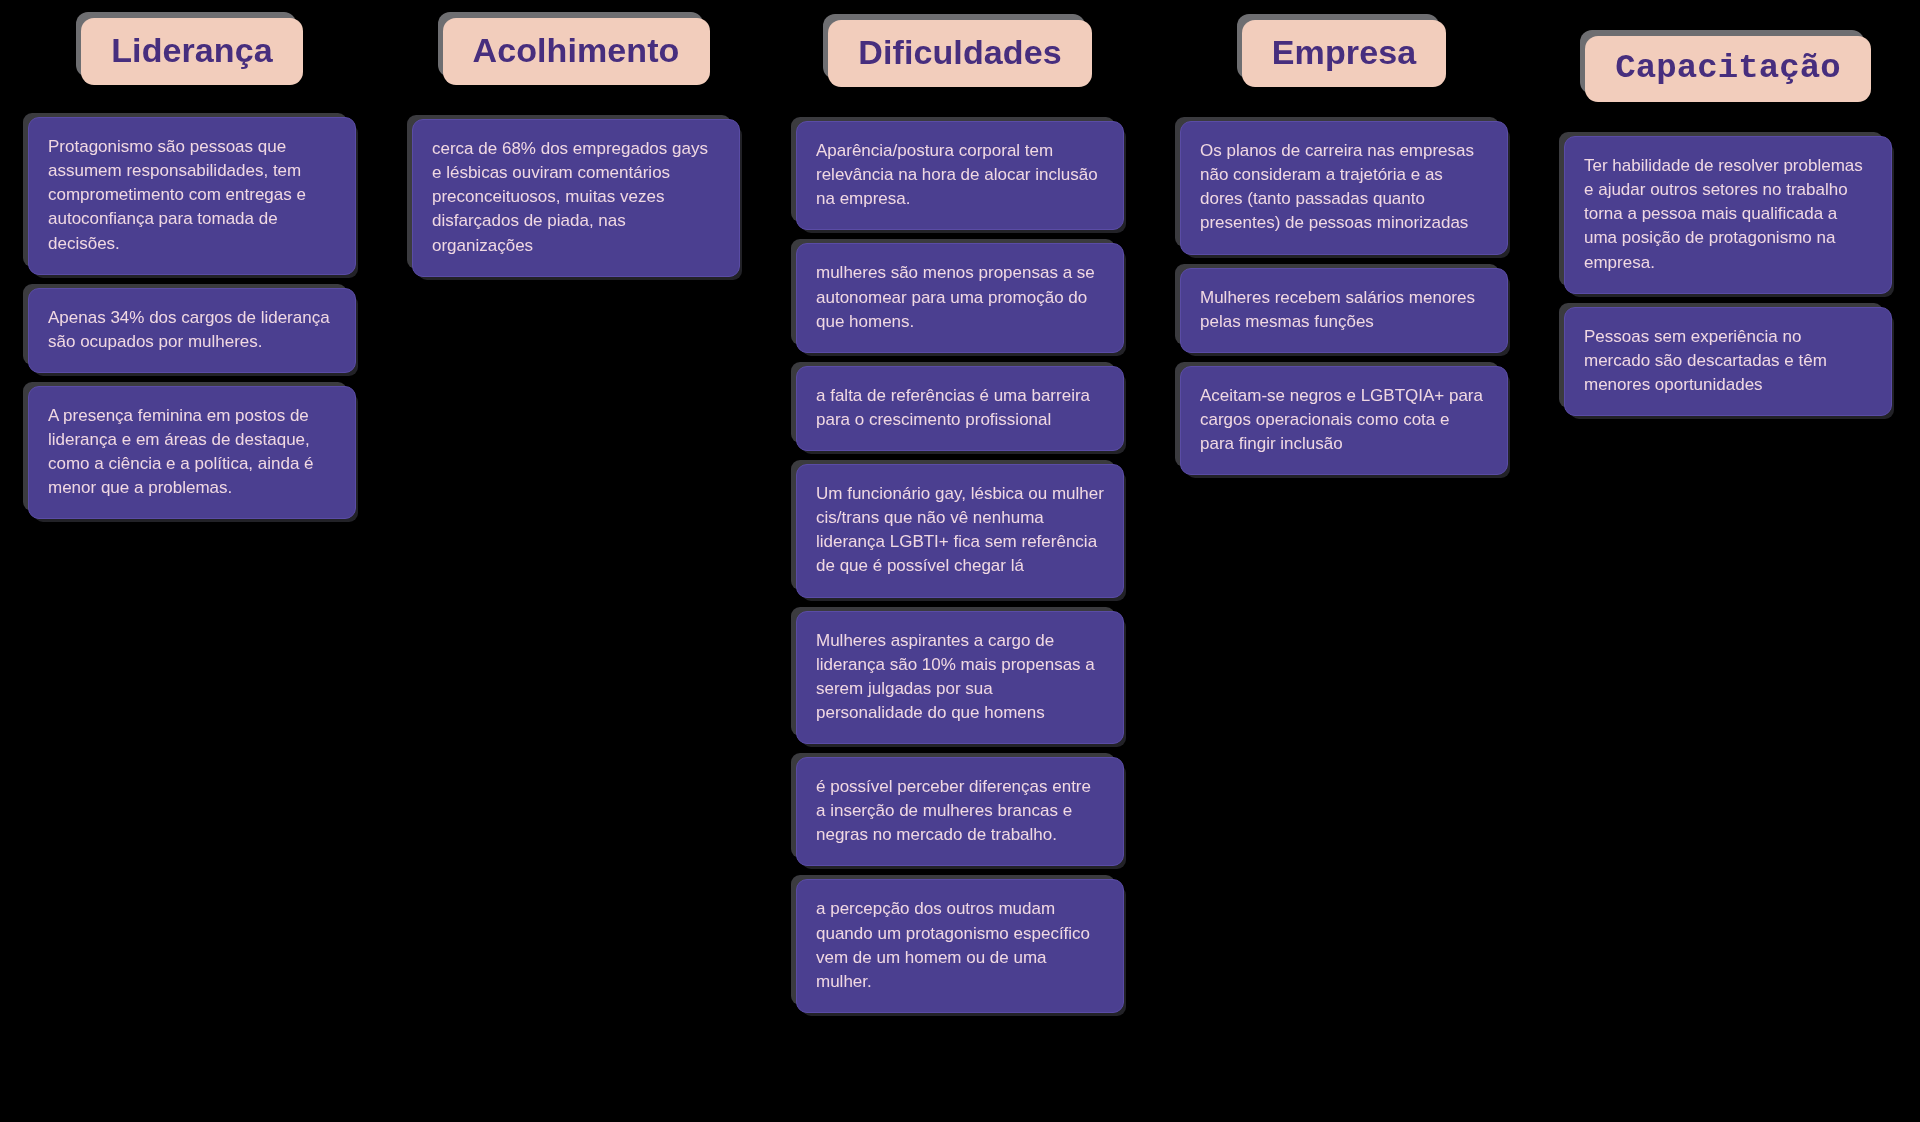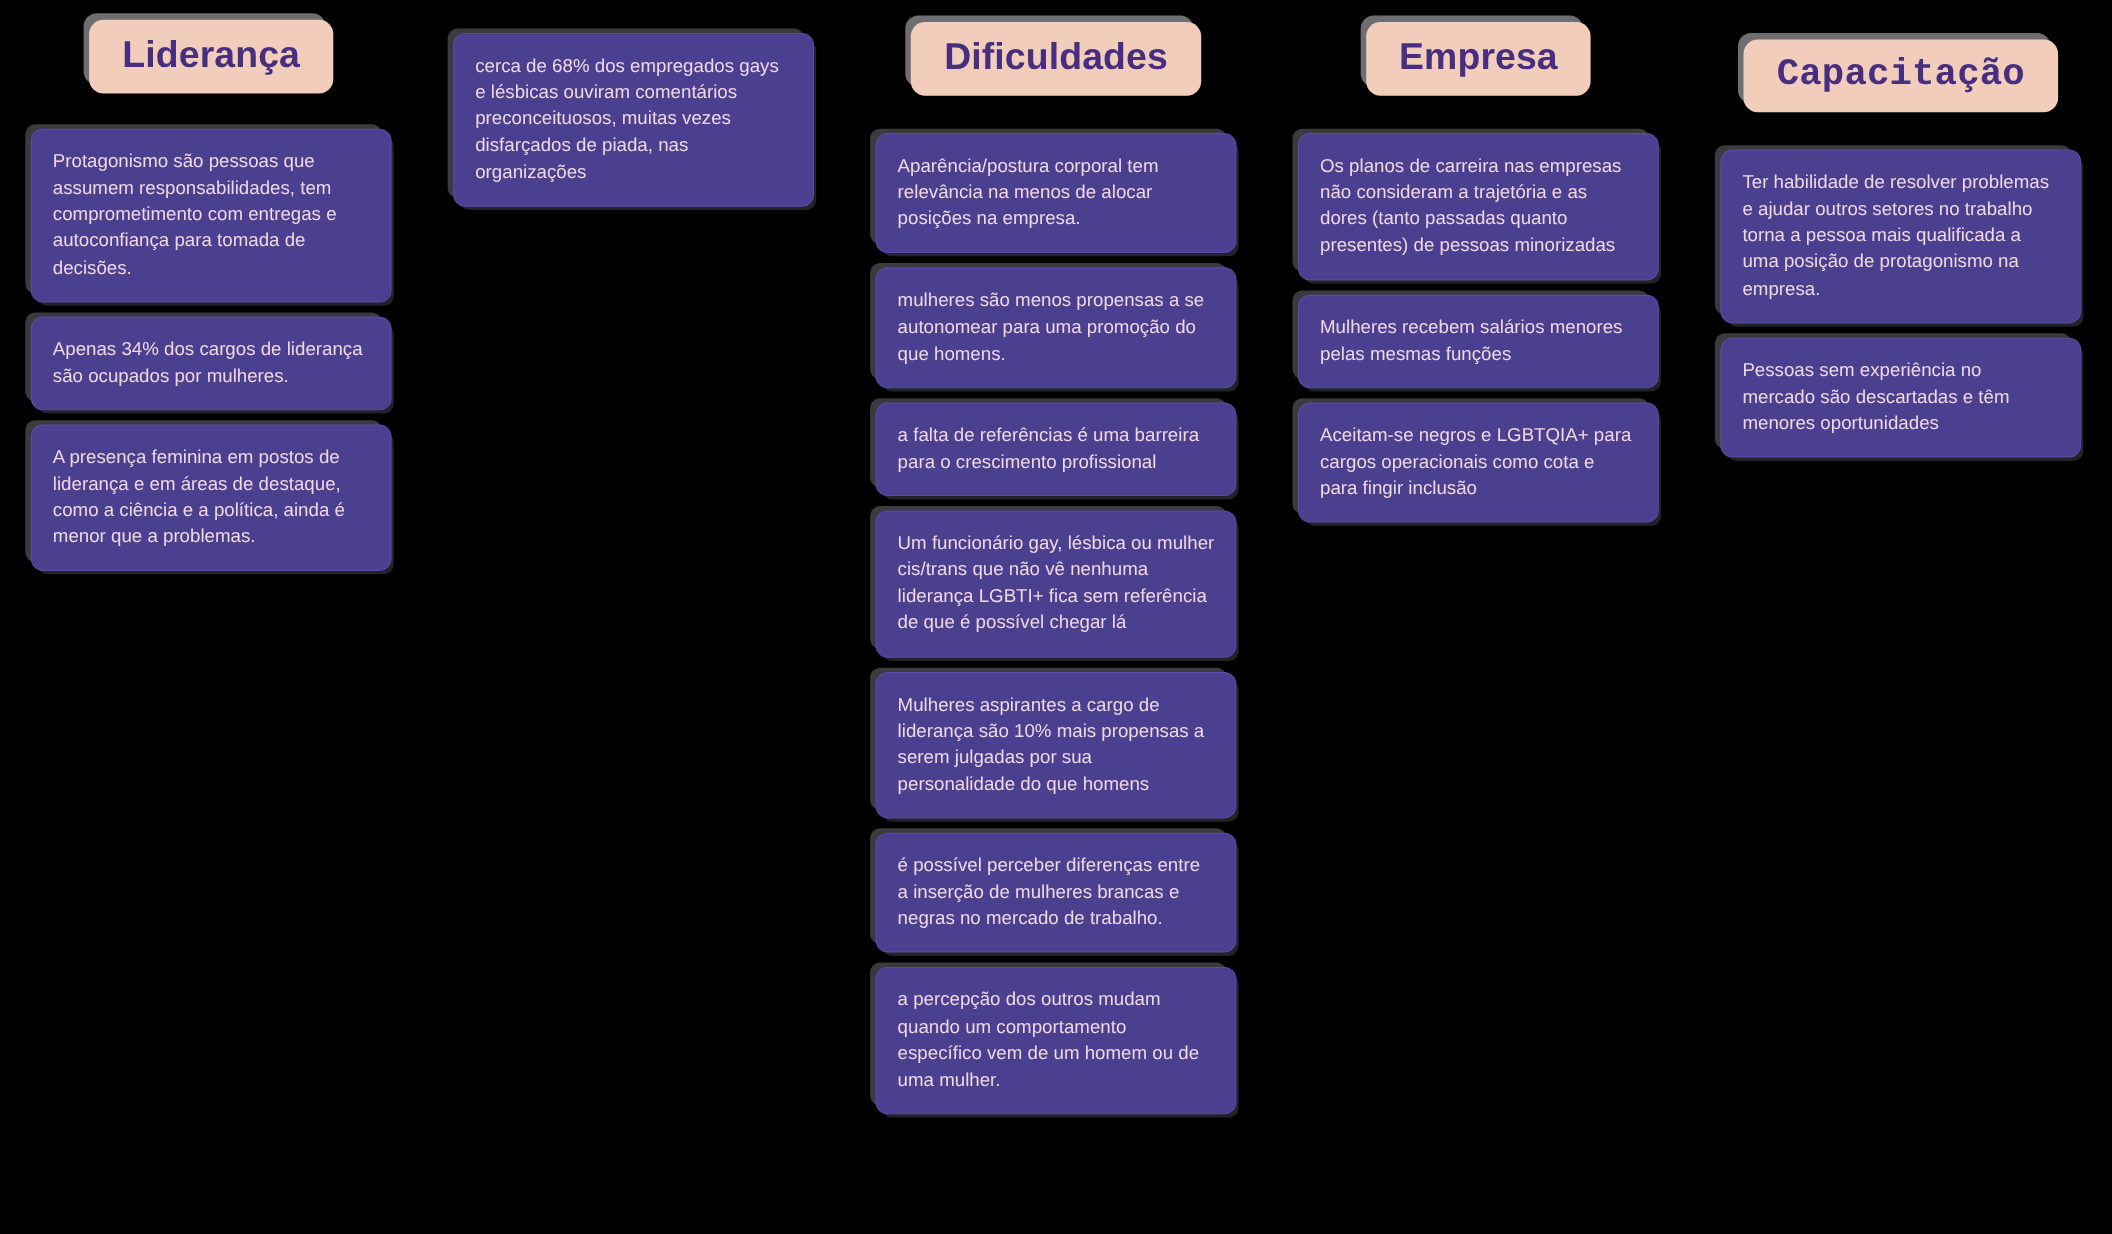"Acolhimento" div.col-header-wrap { html: none -> <div> <div>Acolhimento</div> </div> }
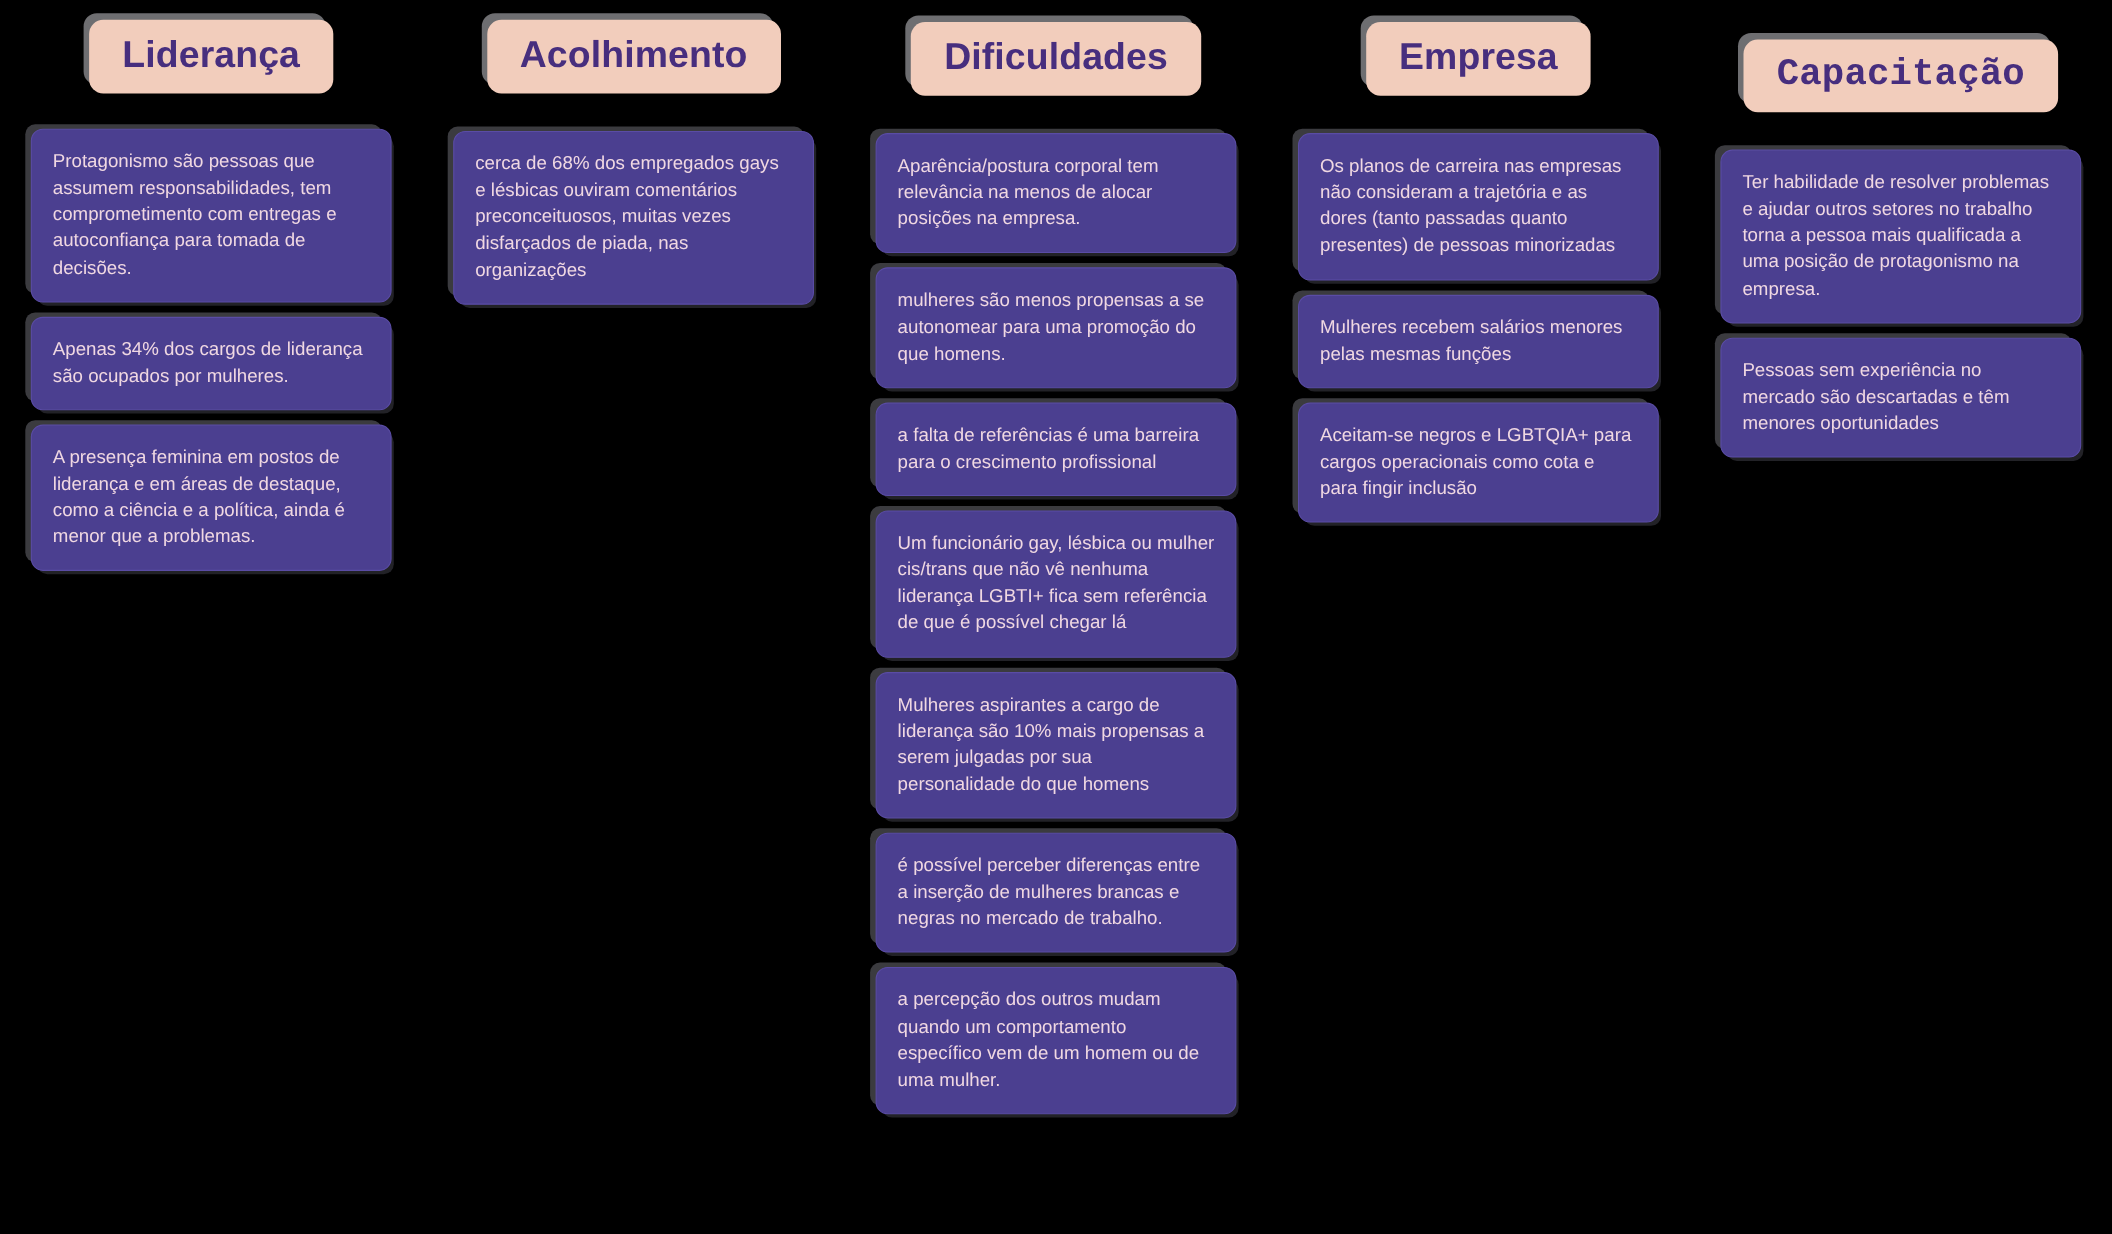"Aparência/postura corporal tem" span.card-text { text: menos de alocar posições -> hora de alocar inclusão }
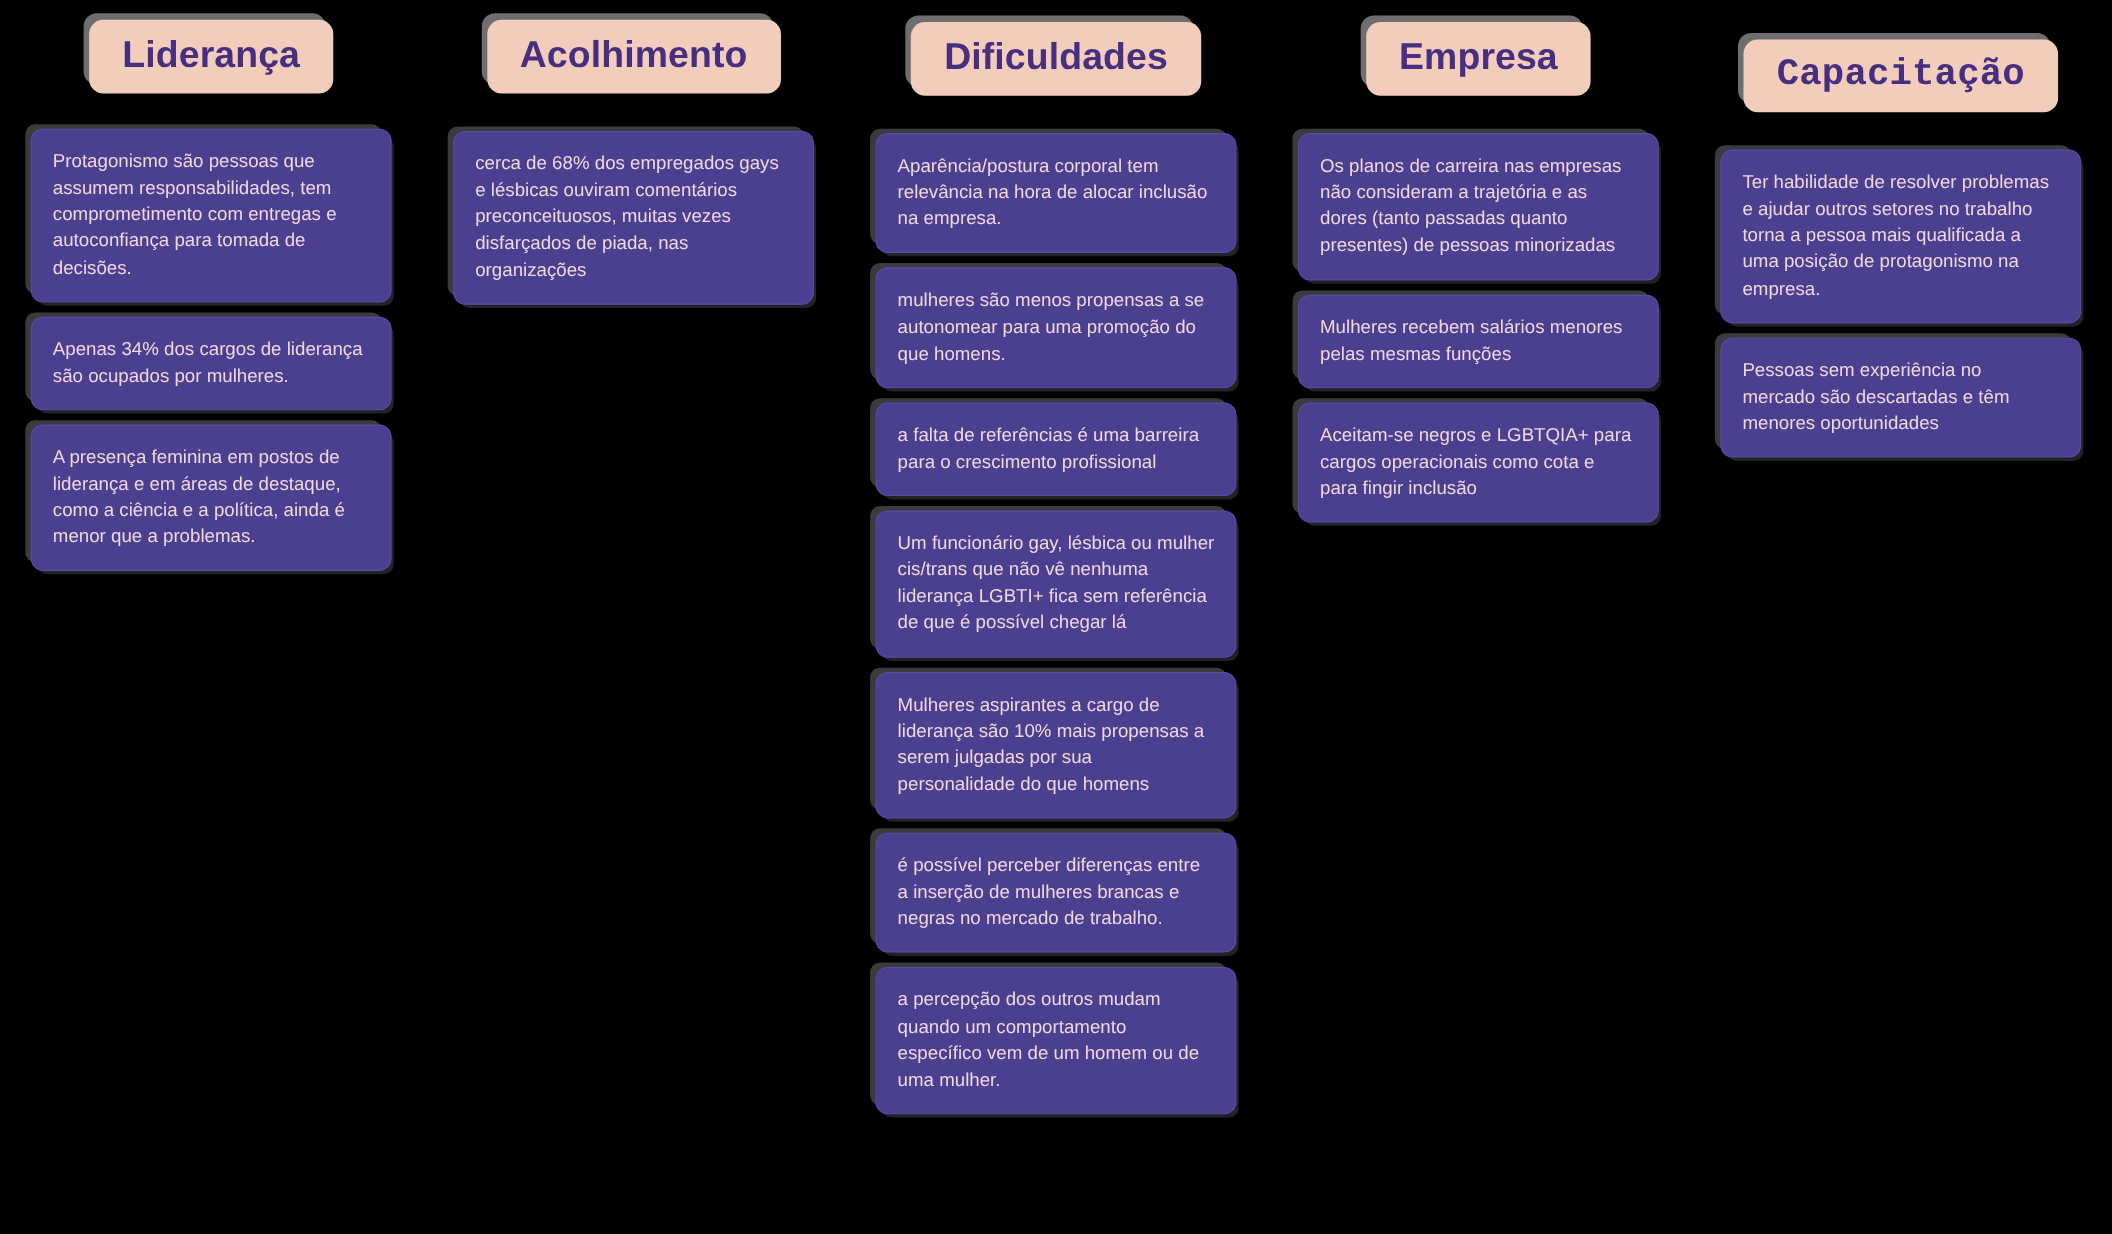"a percepção dos outros mudam" span.card-text { text: comportamento -> protagonismo }
